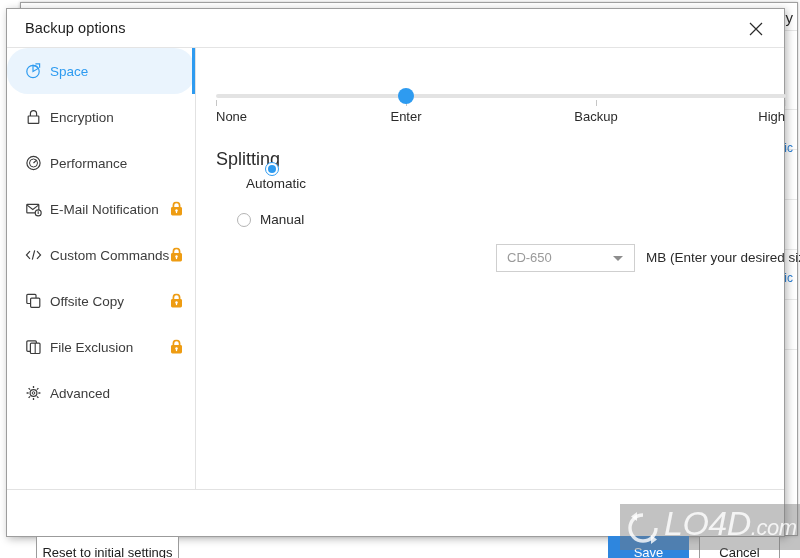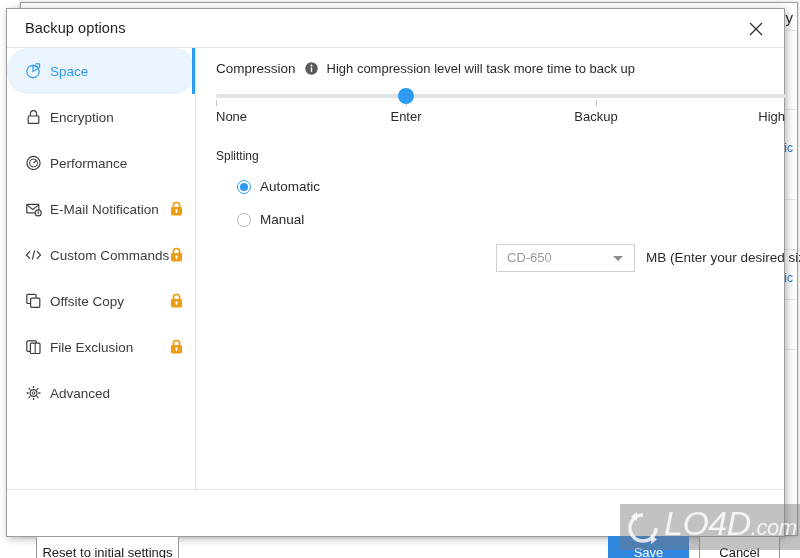"Compression" div.row-compression { html: <div> <span>Compression</span> <svg> <circle></circle> <rect></rect> <circle></circle> </svg> <span>High compression level will task more time to back up</span> </div> -> none }
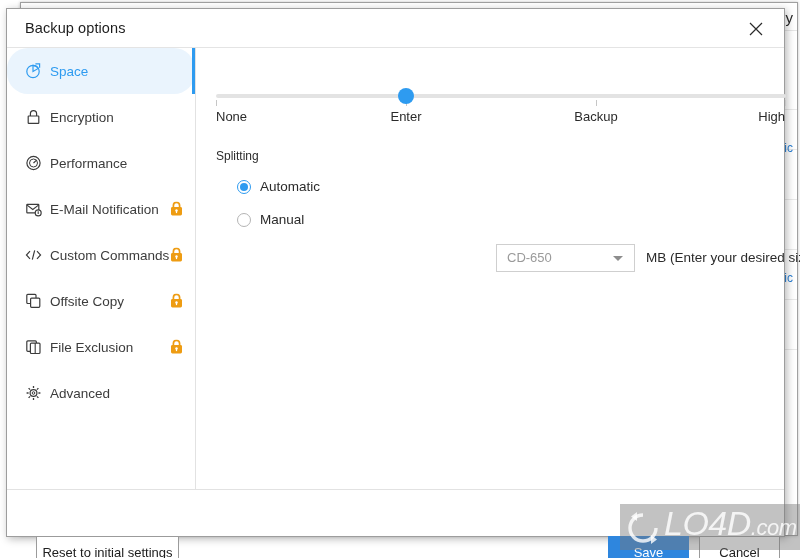"Splitting" .lbl-splitting { font-size: 12px -> 18px }
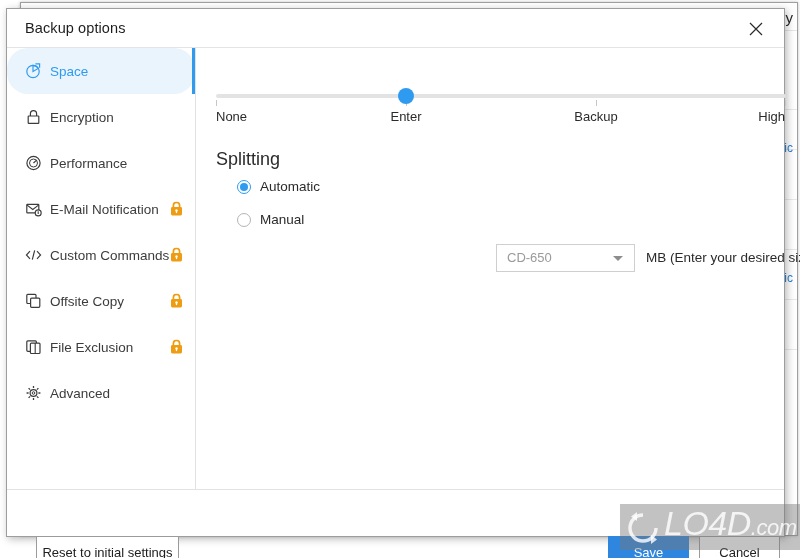"Automatic" div.radio-row { flex-direction: none -> column; top: 131px -> 114px }
